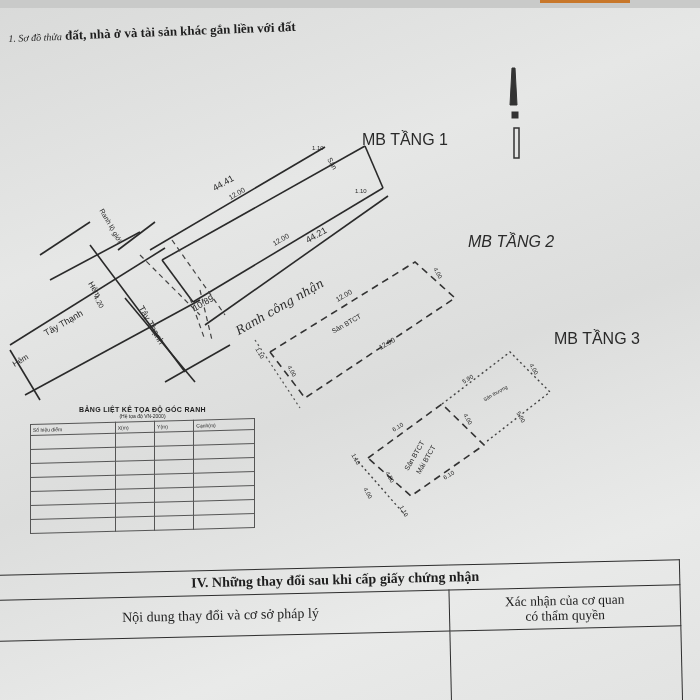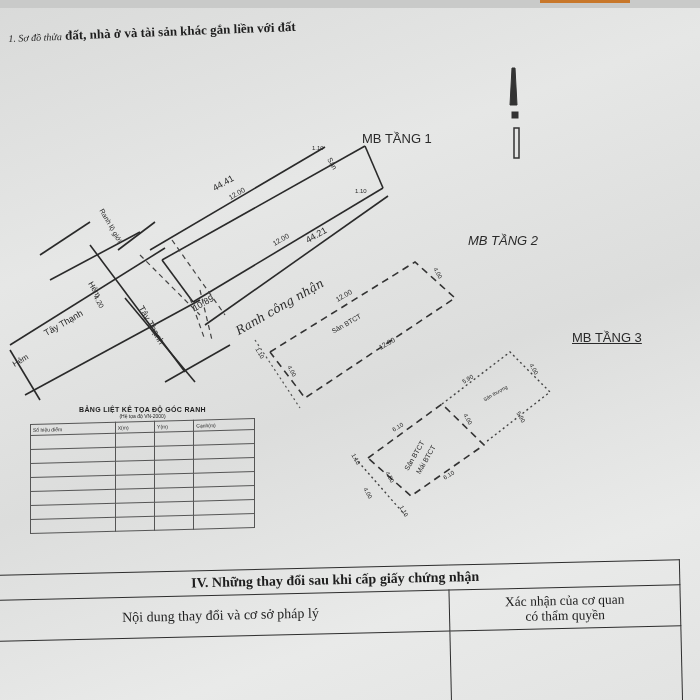"MB TẦNG 1" .lbl { font-size: 13px -> 16px }
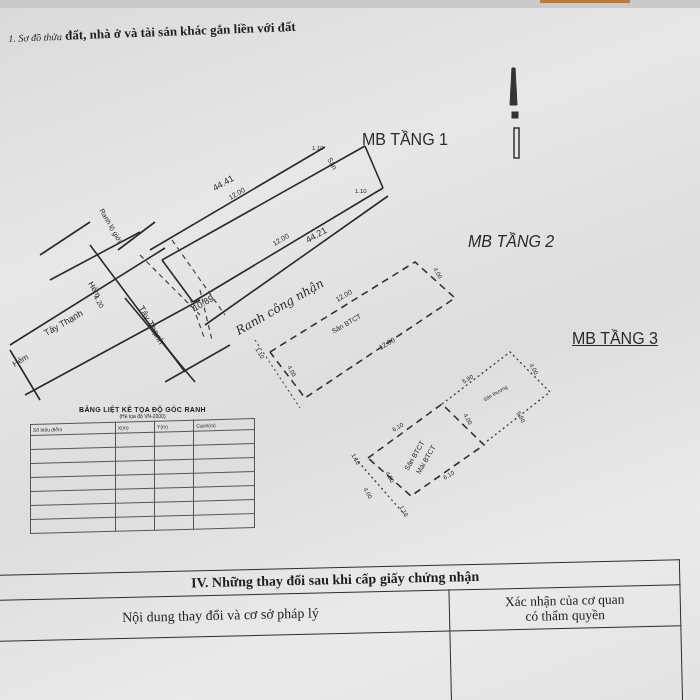"MB TẦNG 3" div.lbl { left: 572px -> 554px; text-decoration: underline -> none }
